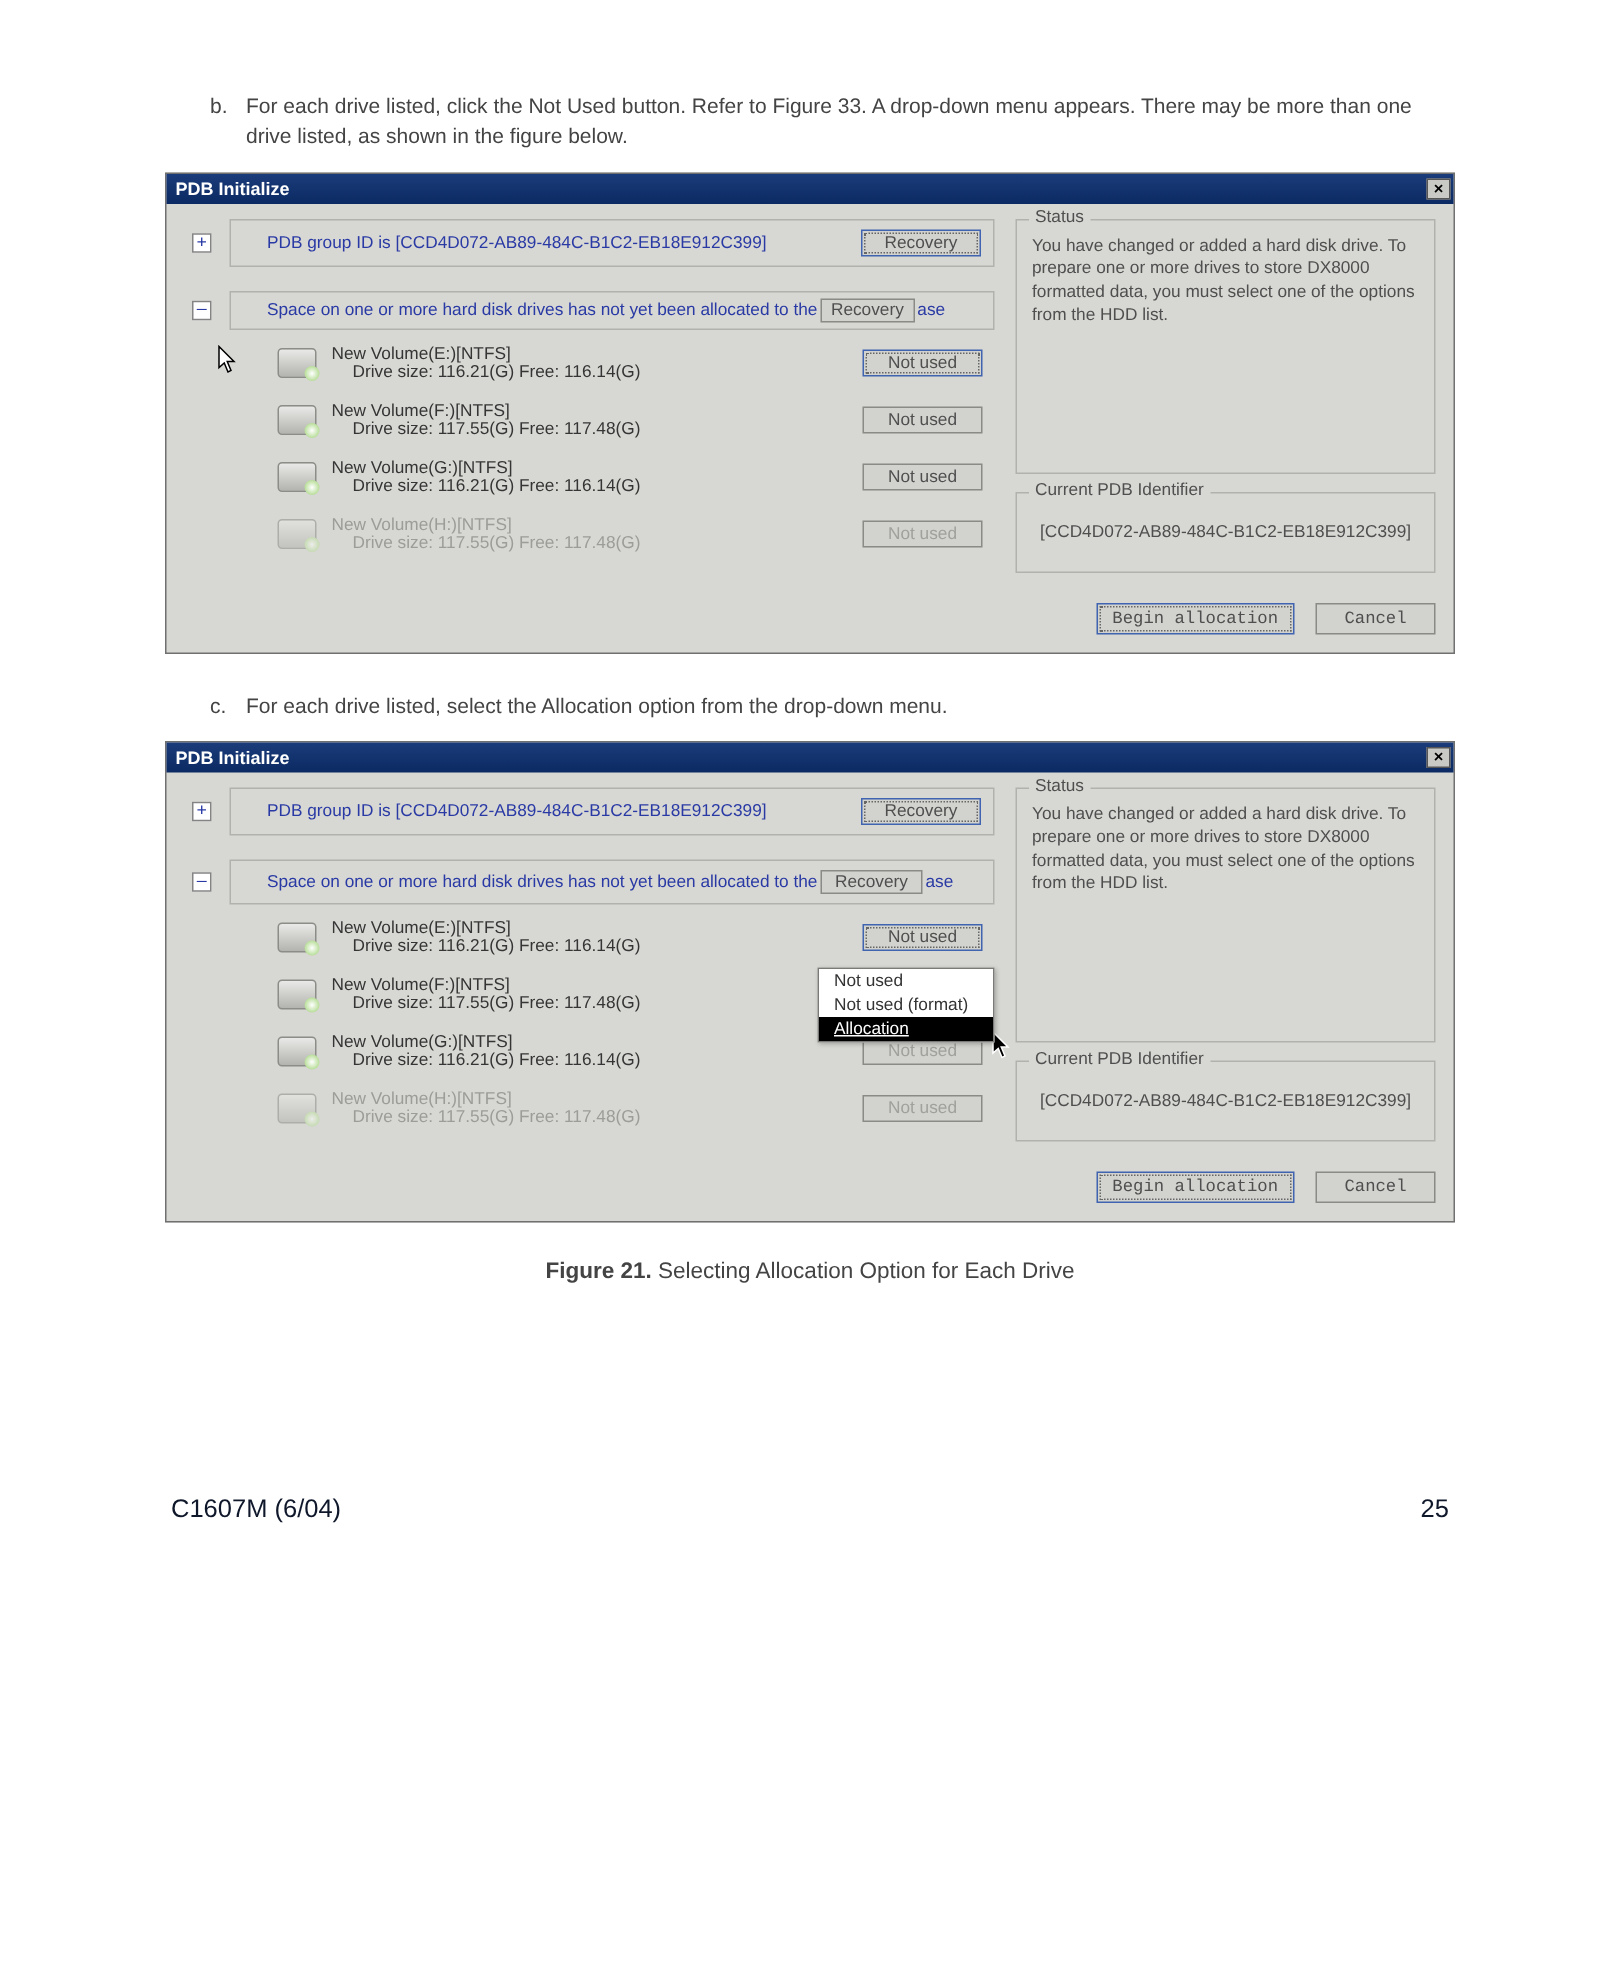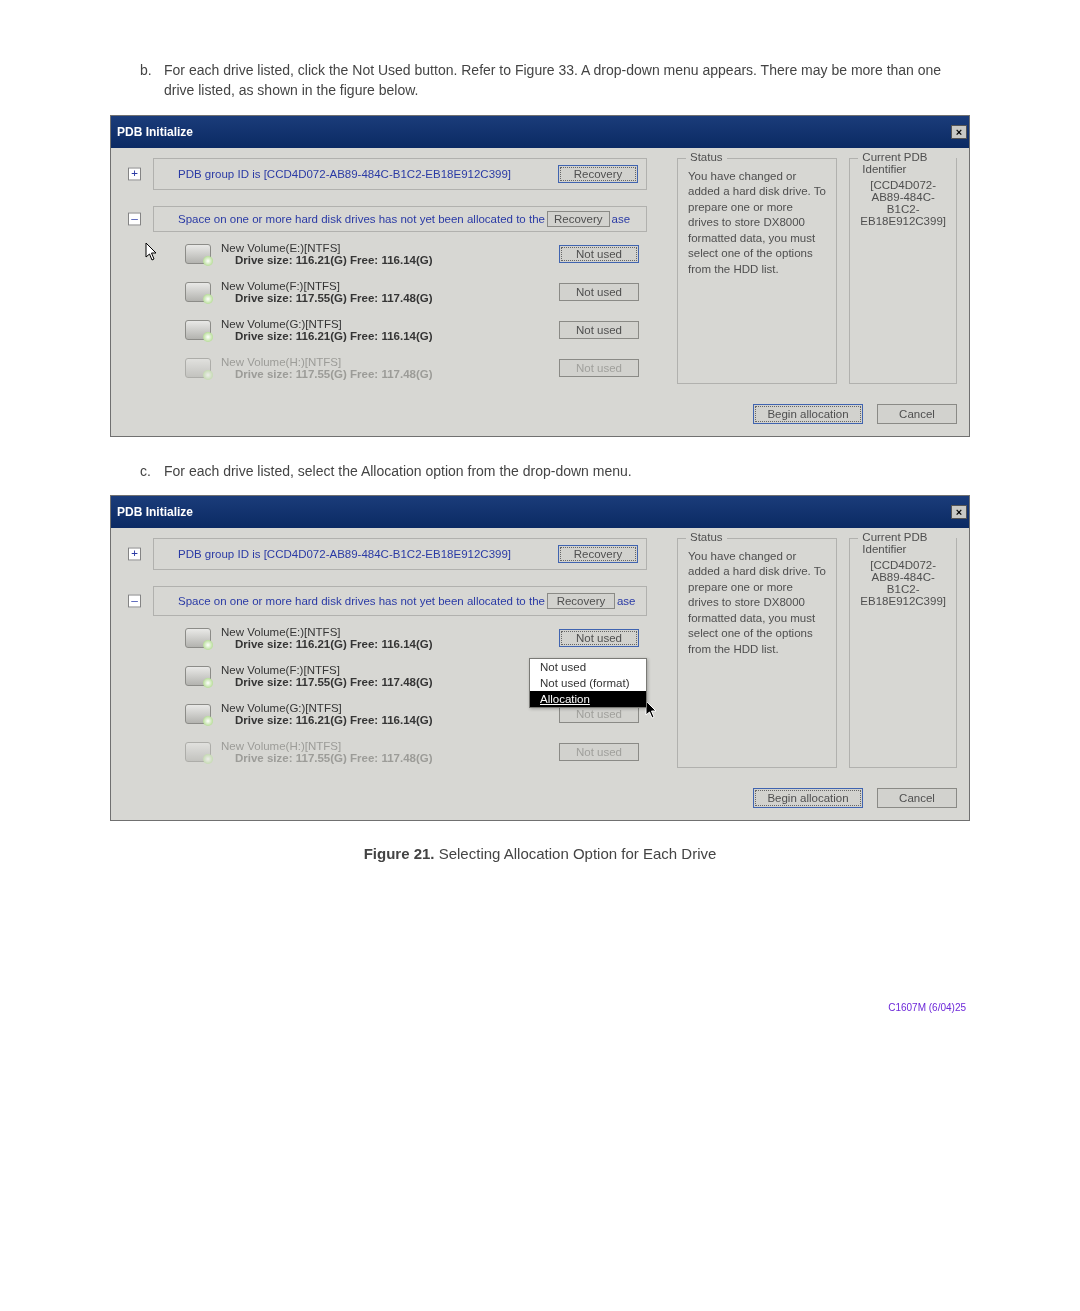"PDB Initialize" .titlebar { height: 32px -> 20px }
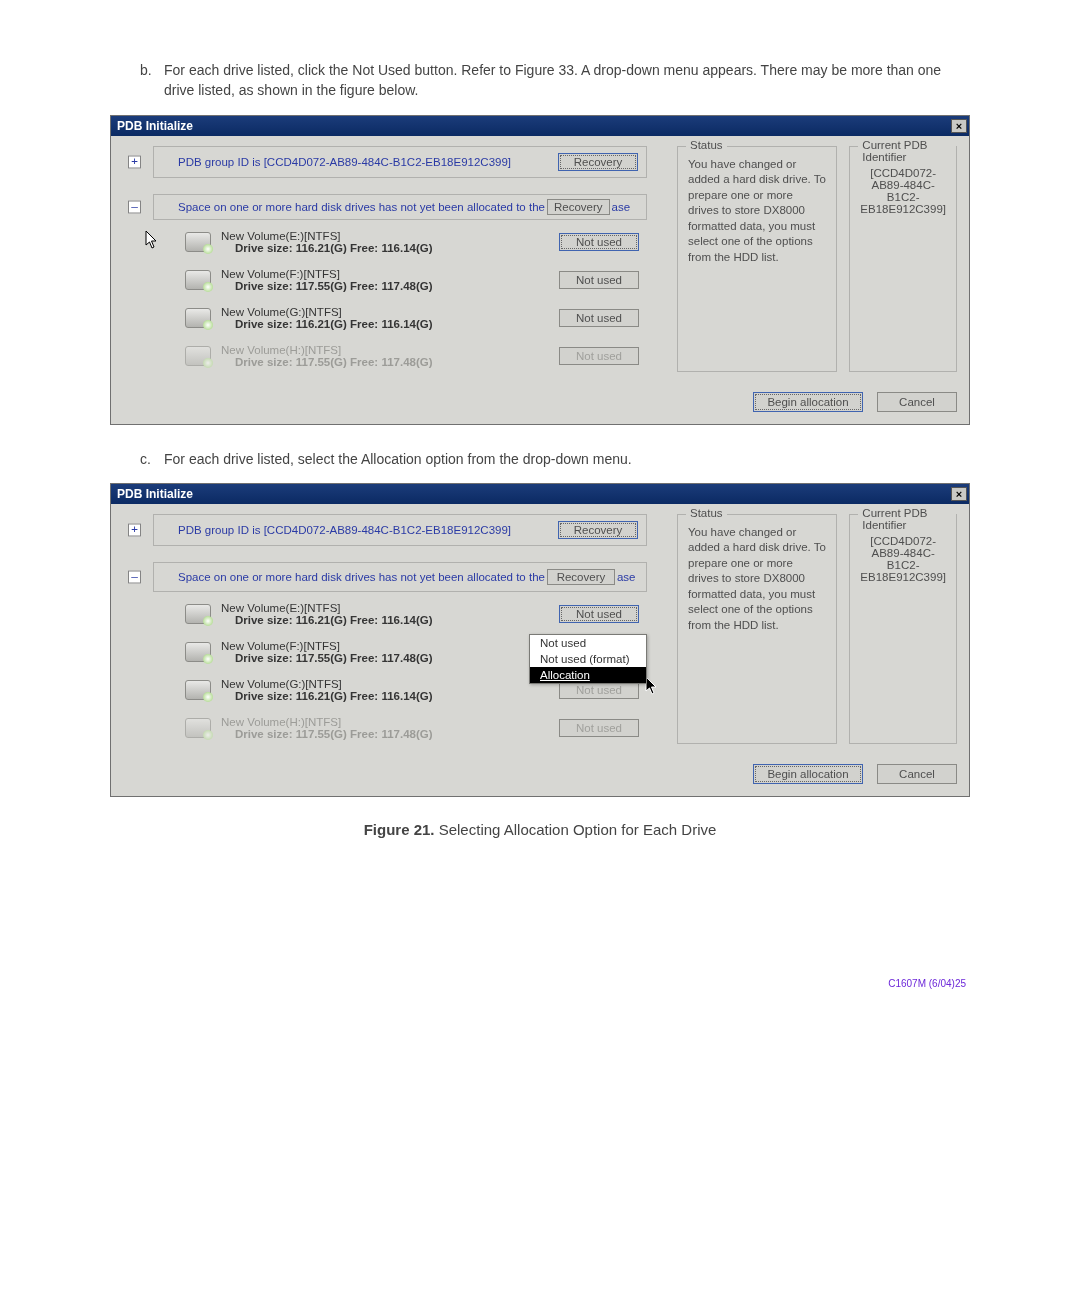"Status" .right-col { flex-direction: none -> column; margin-left: 16px -> none }
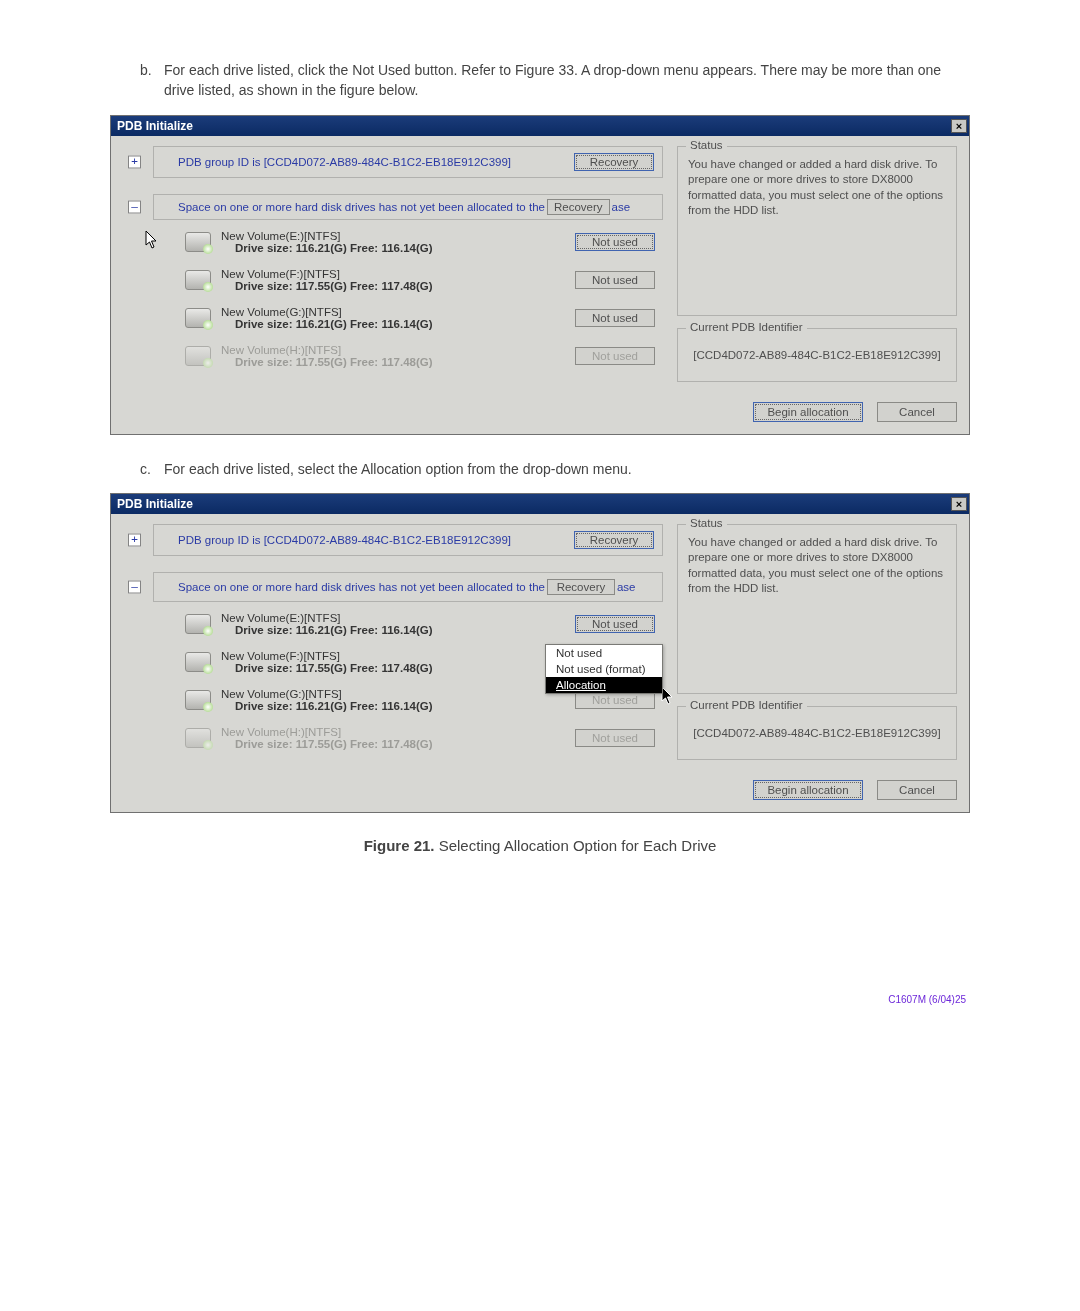"Drive size: 116.21(G) Free: 116.14(G)" .drive-sub { font-weight: bold -> none }
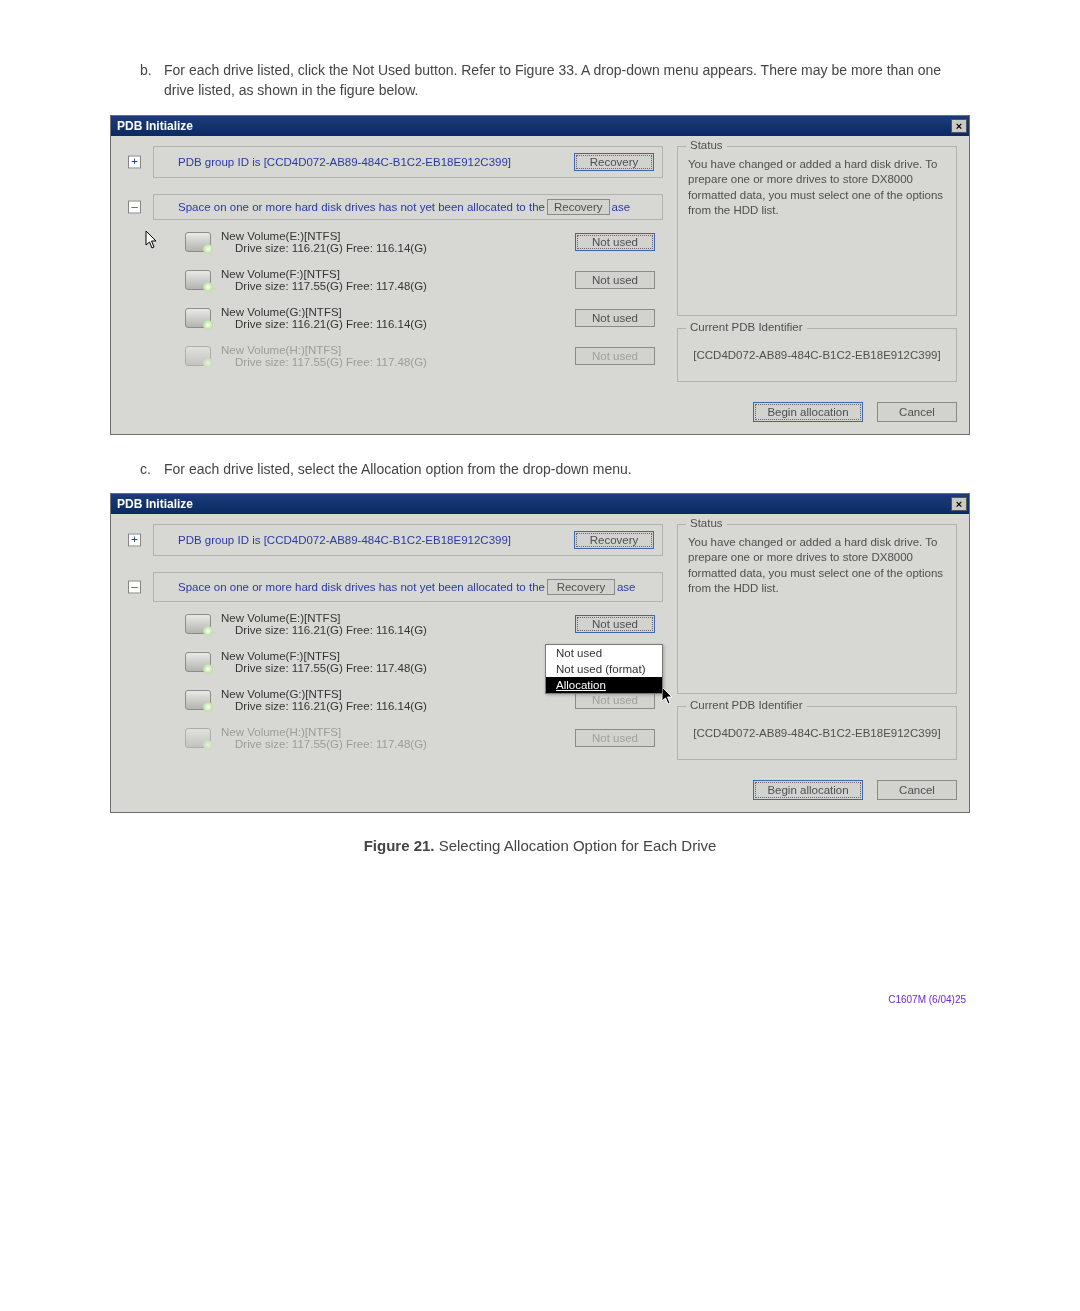"Begin allocation" .bottom-btns { font-family: none -> Liberation Mono, monospace }
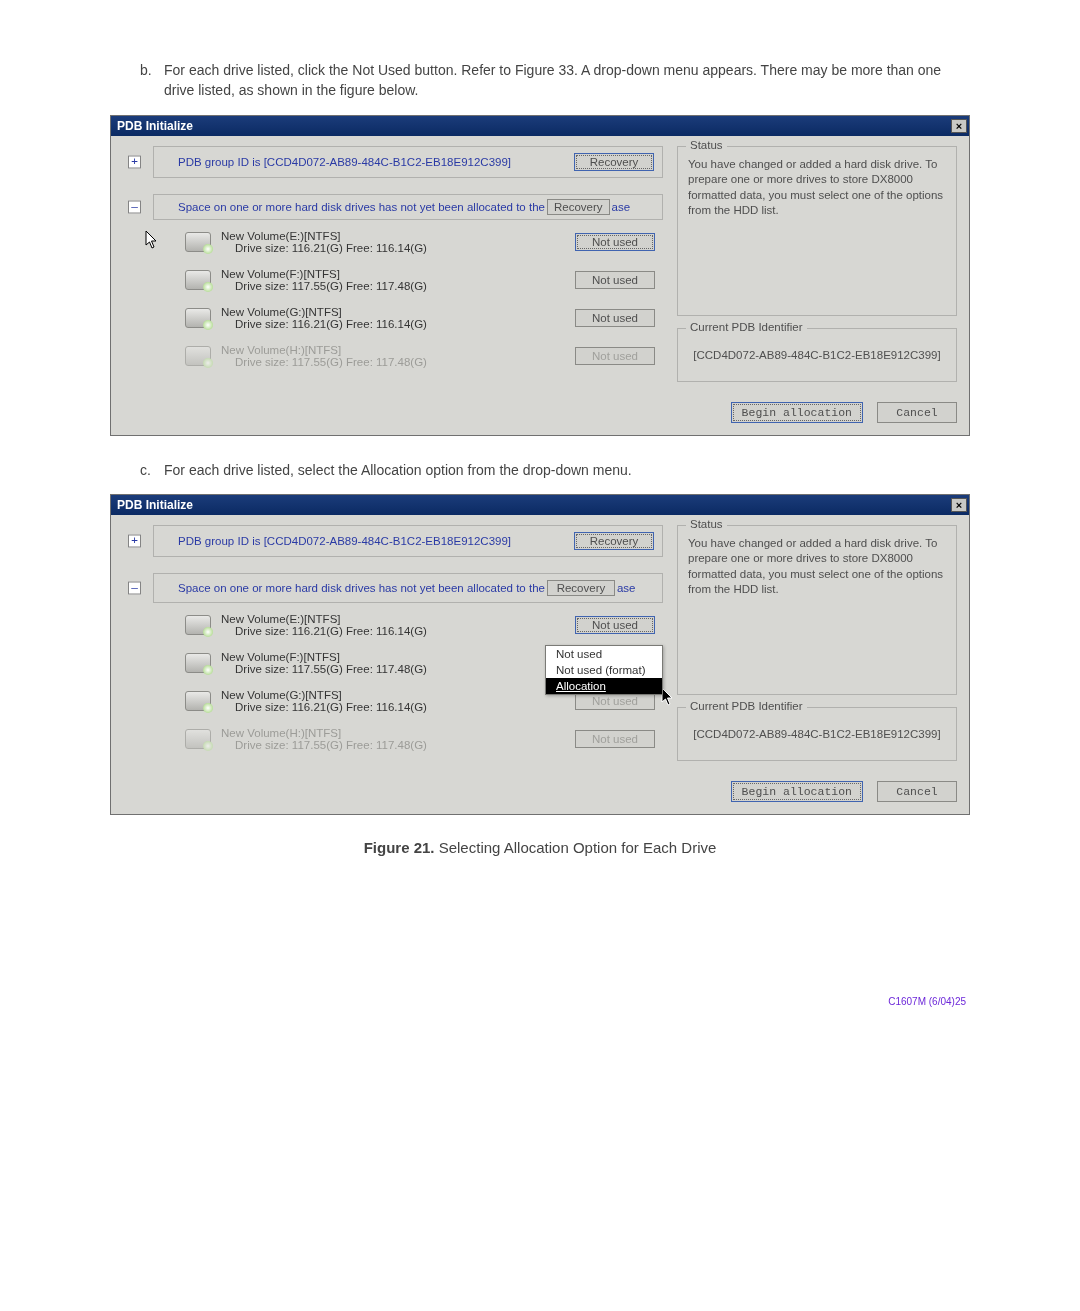"C1607M (6/04)" .footer { color: #6d28d9 -> #0f172a; font-size: 10px -> 17px; justify-content: flex-end -> space-between }
